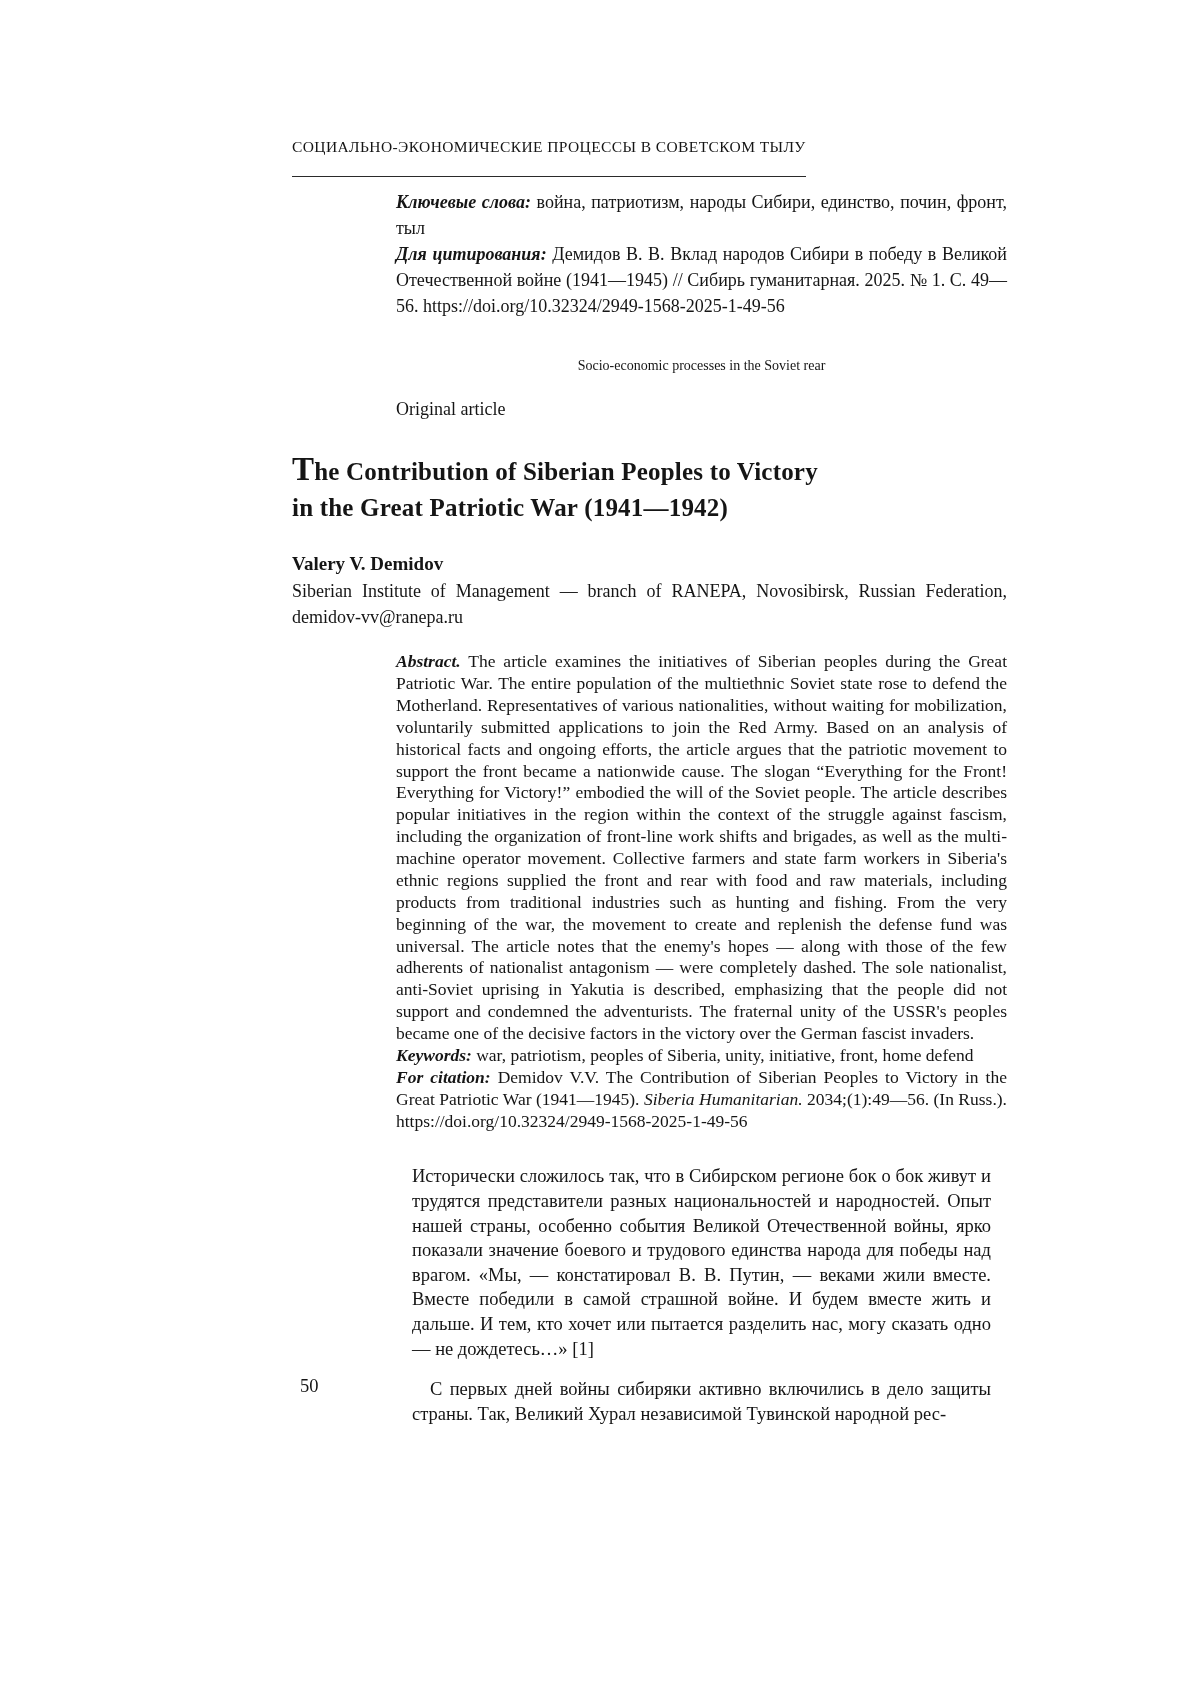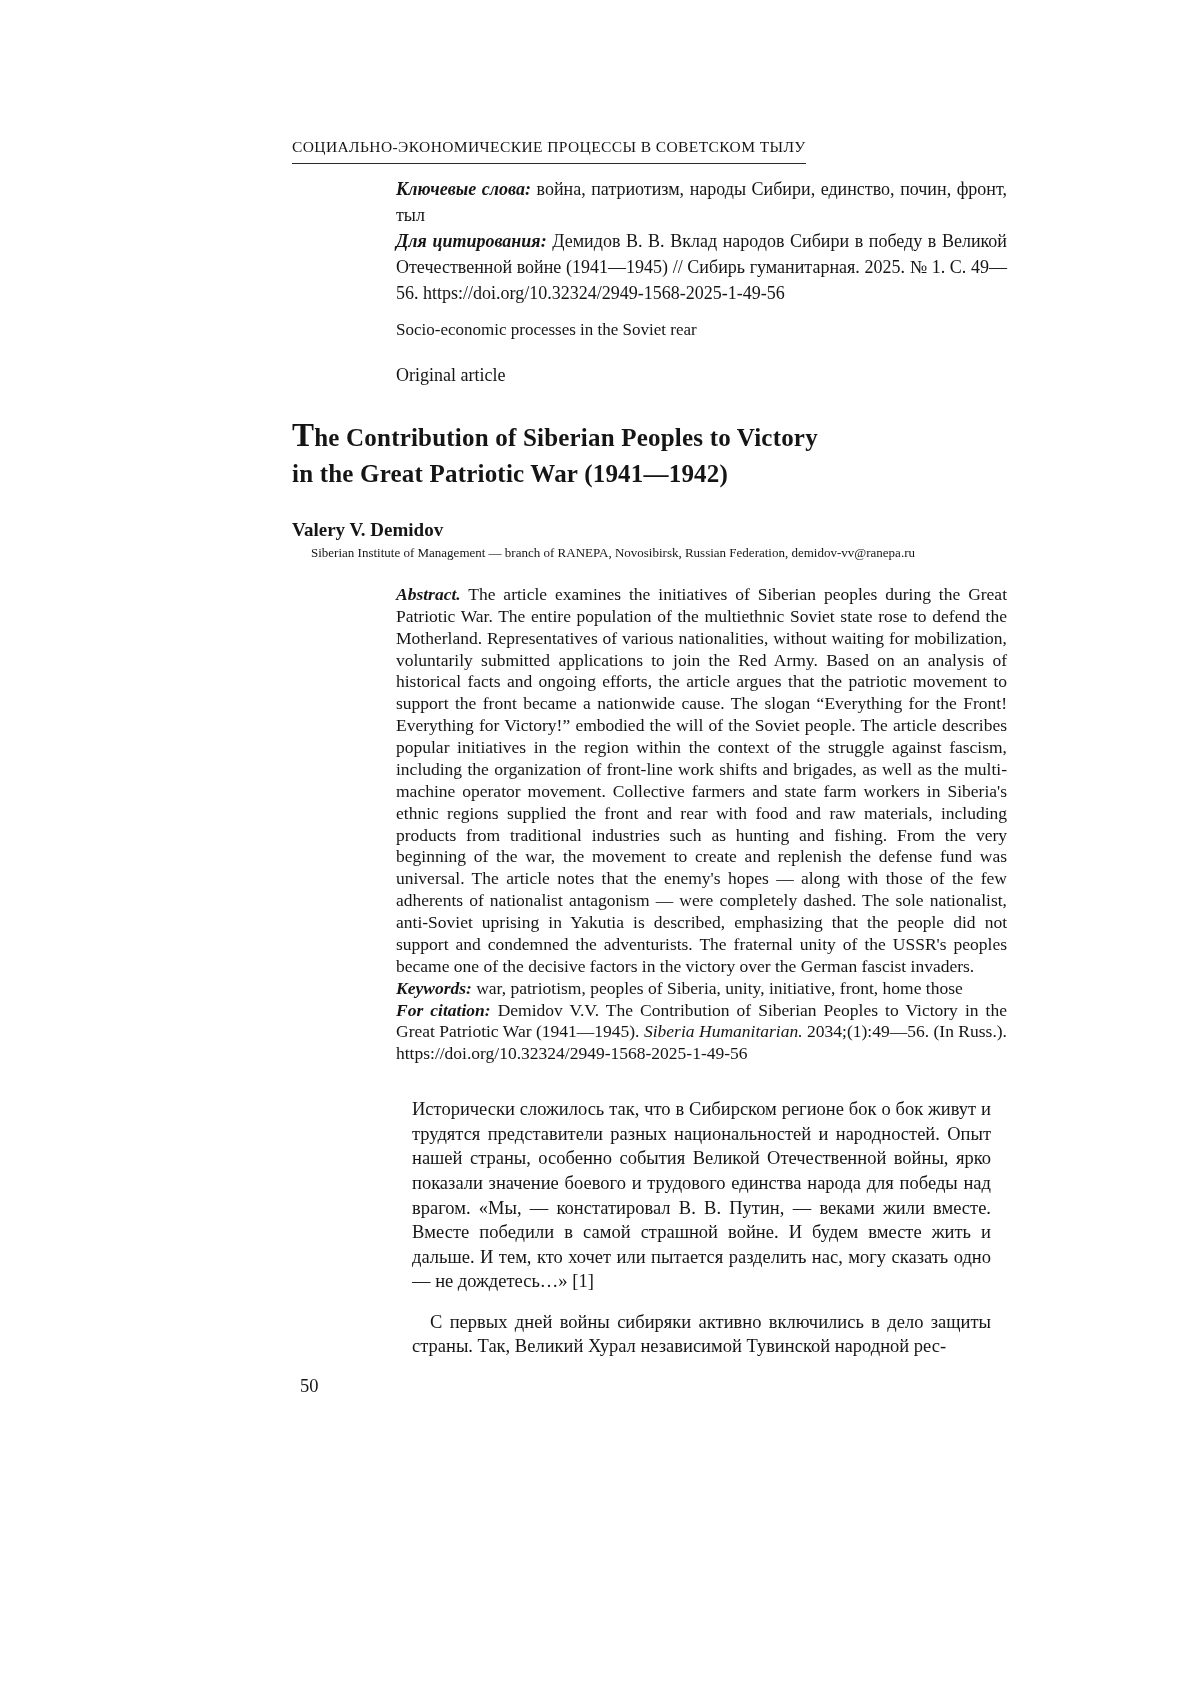"СОЦИАЛЬНО-ЭКОНОМИЧЕСКИЕ ПРОЦЕССЫ В" .running-head { padding-bottom: 7px -> 20px }
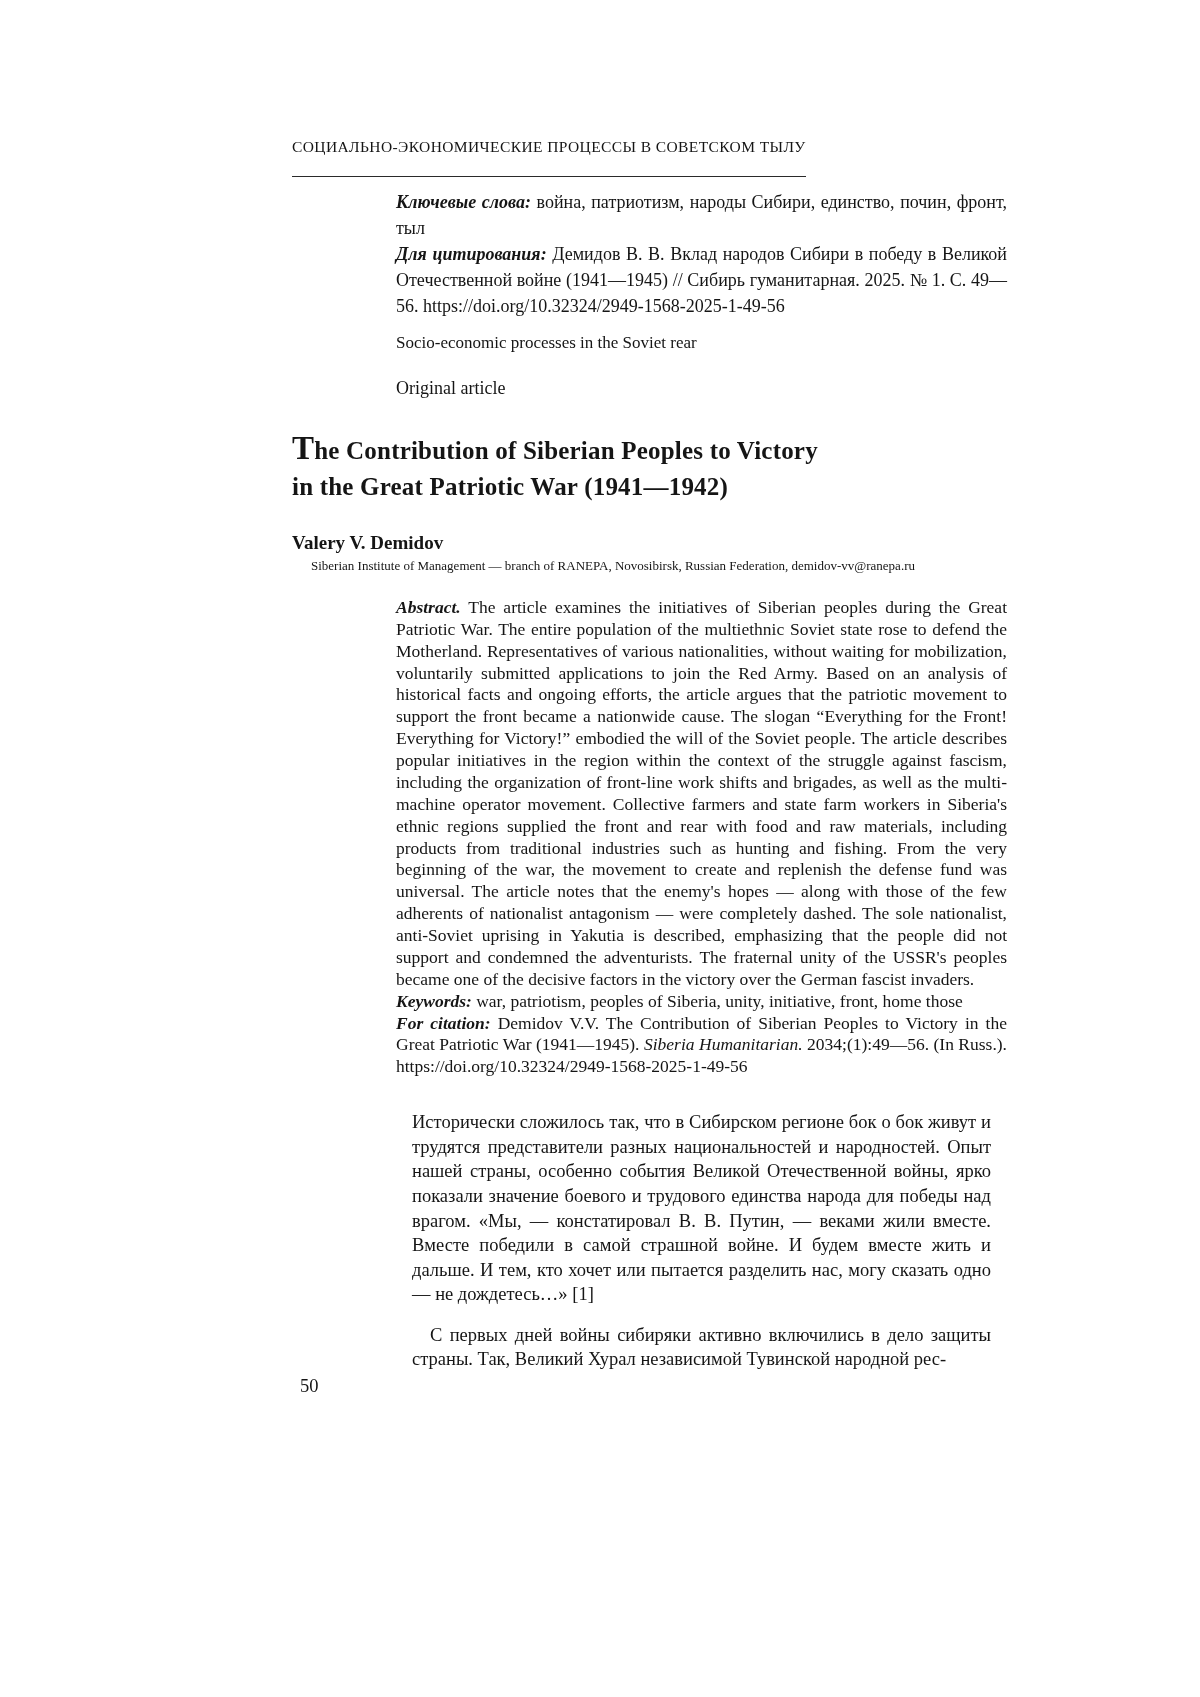"Socio-economic processes in the Soviet" .section-en { font-size: 17px -> 14px; margin-top: 13px -> 38px; text-align: left -> center }
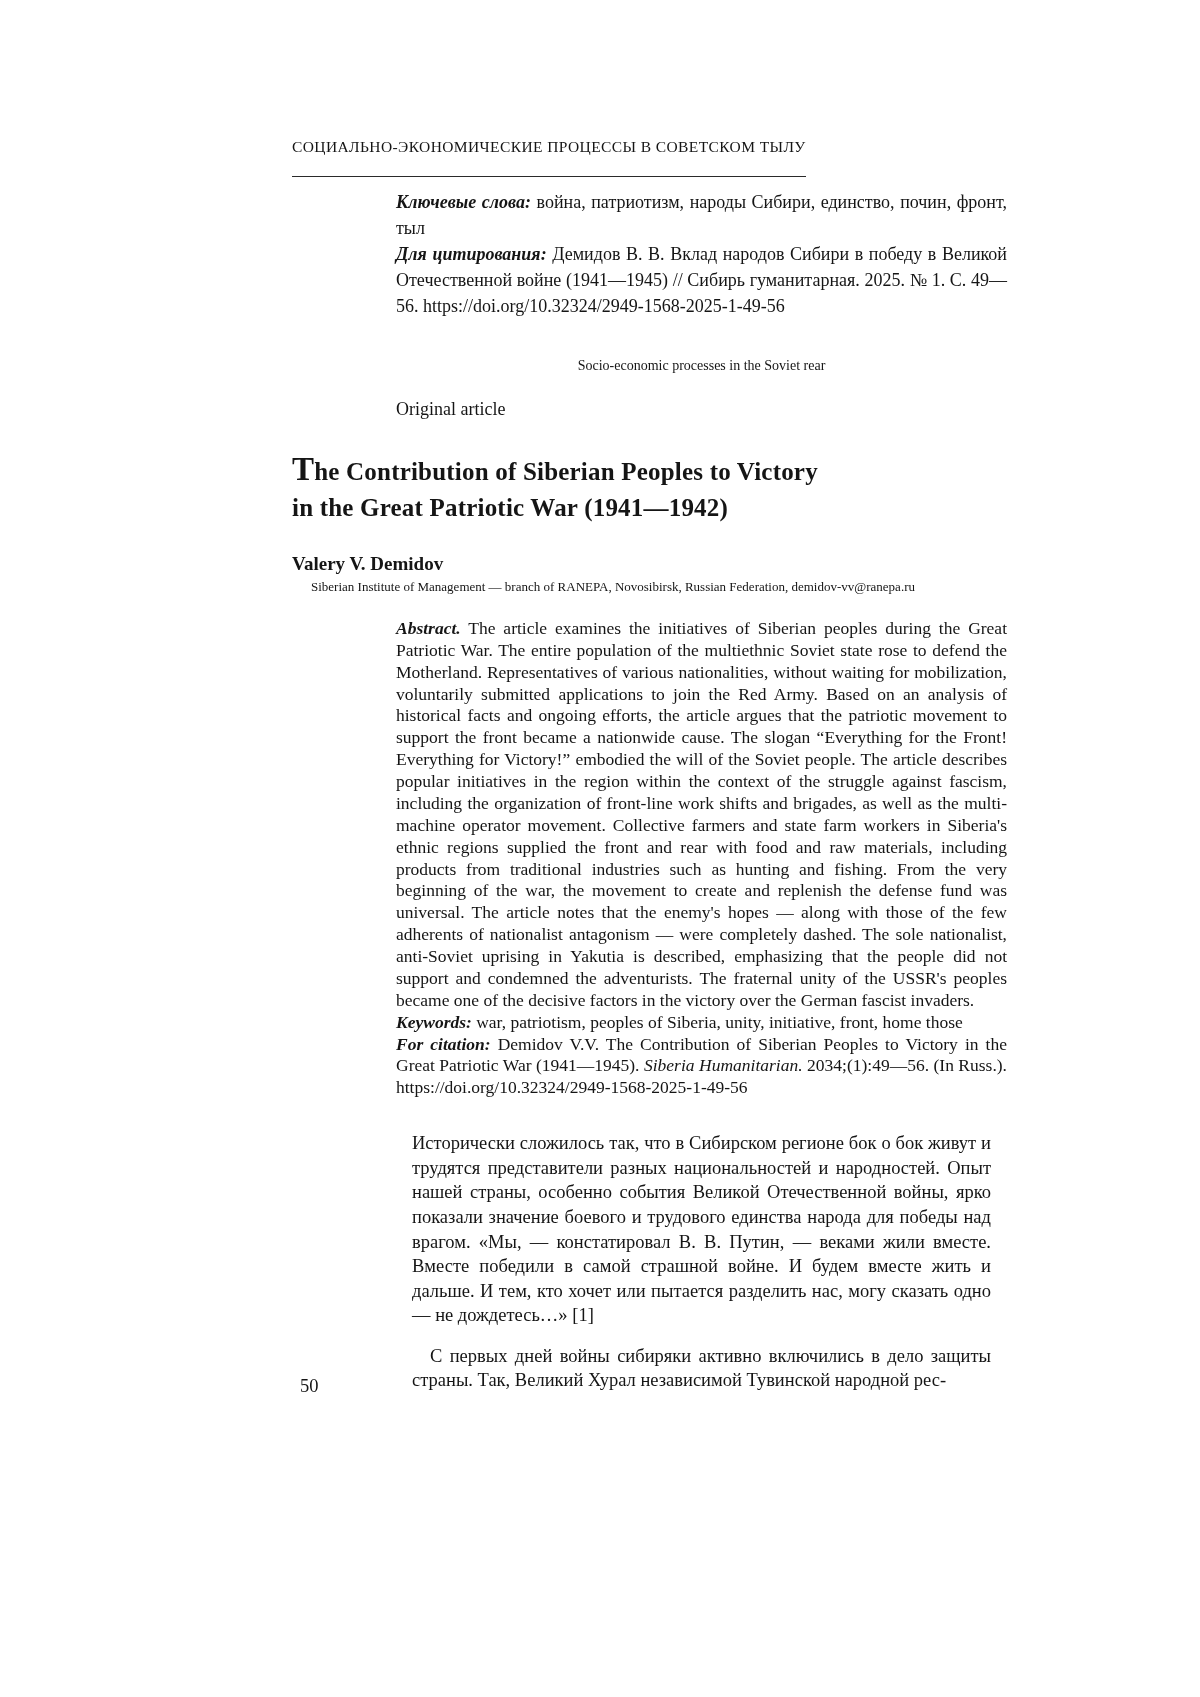"Siberian Institute of Management —" .affiliation { font-size: 13px -> 18px; margin-left: 19px -> none }
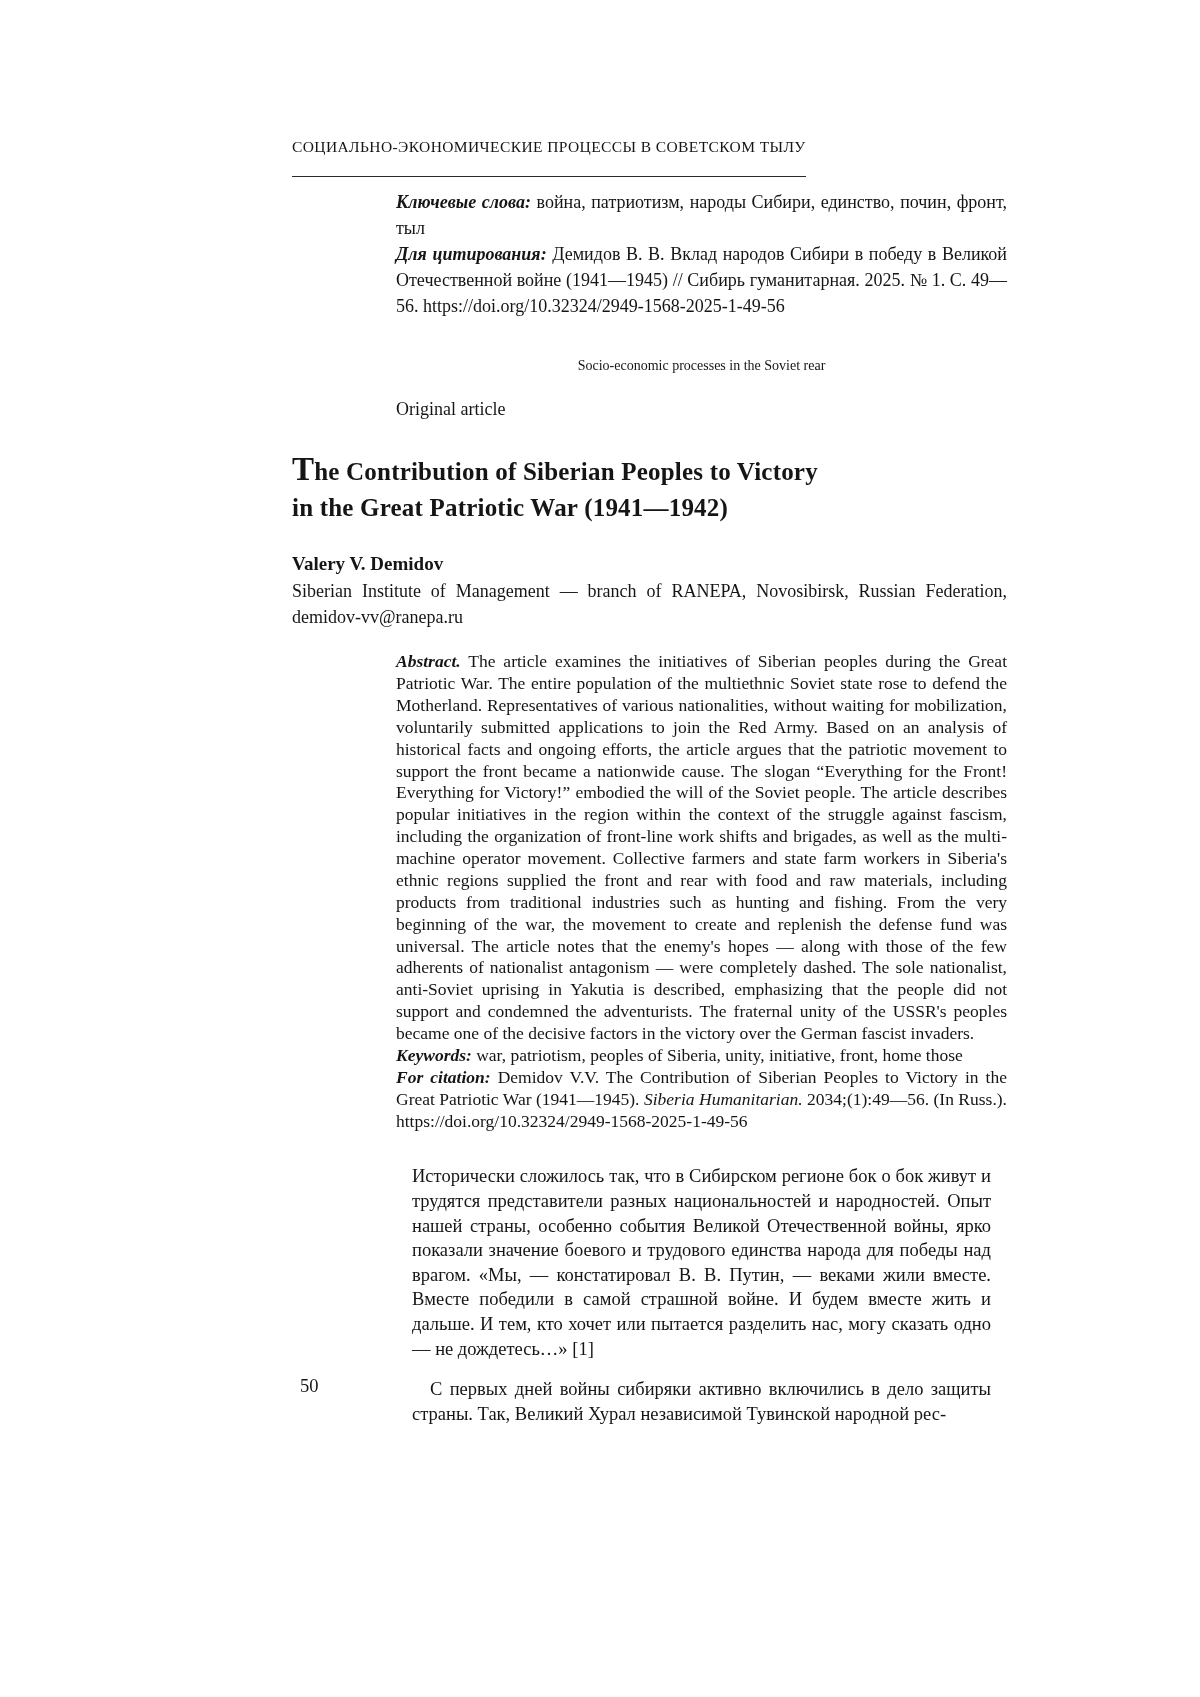"war, patriotism, peoples of Siberia," span { text: those -> defend }
